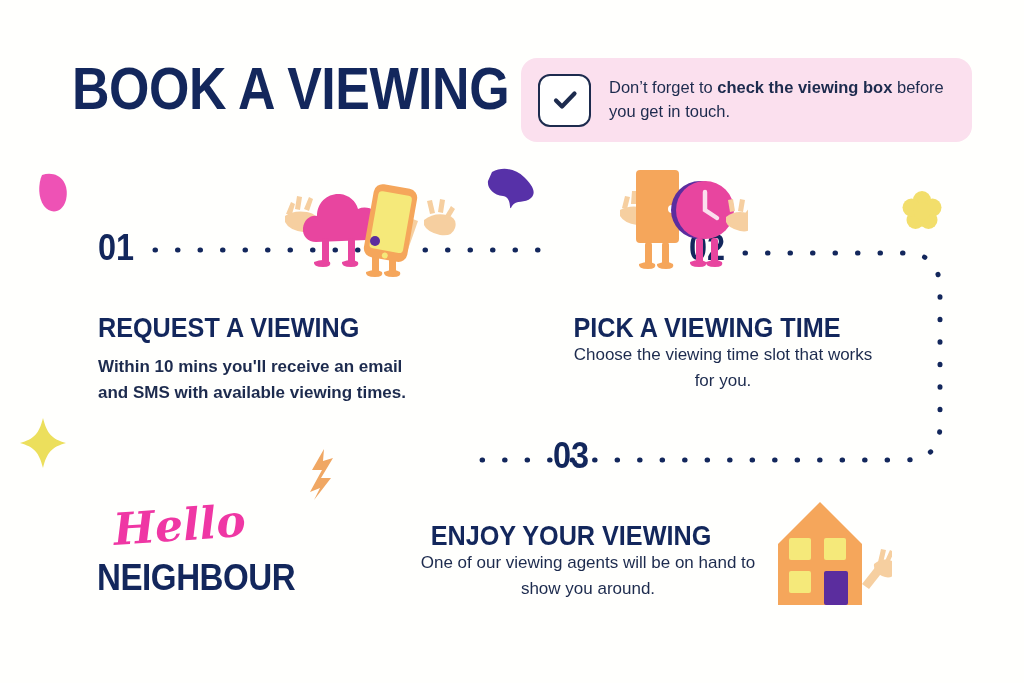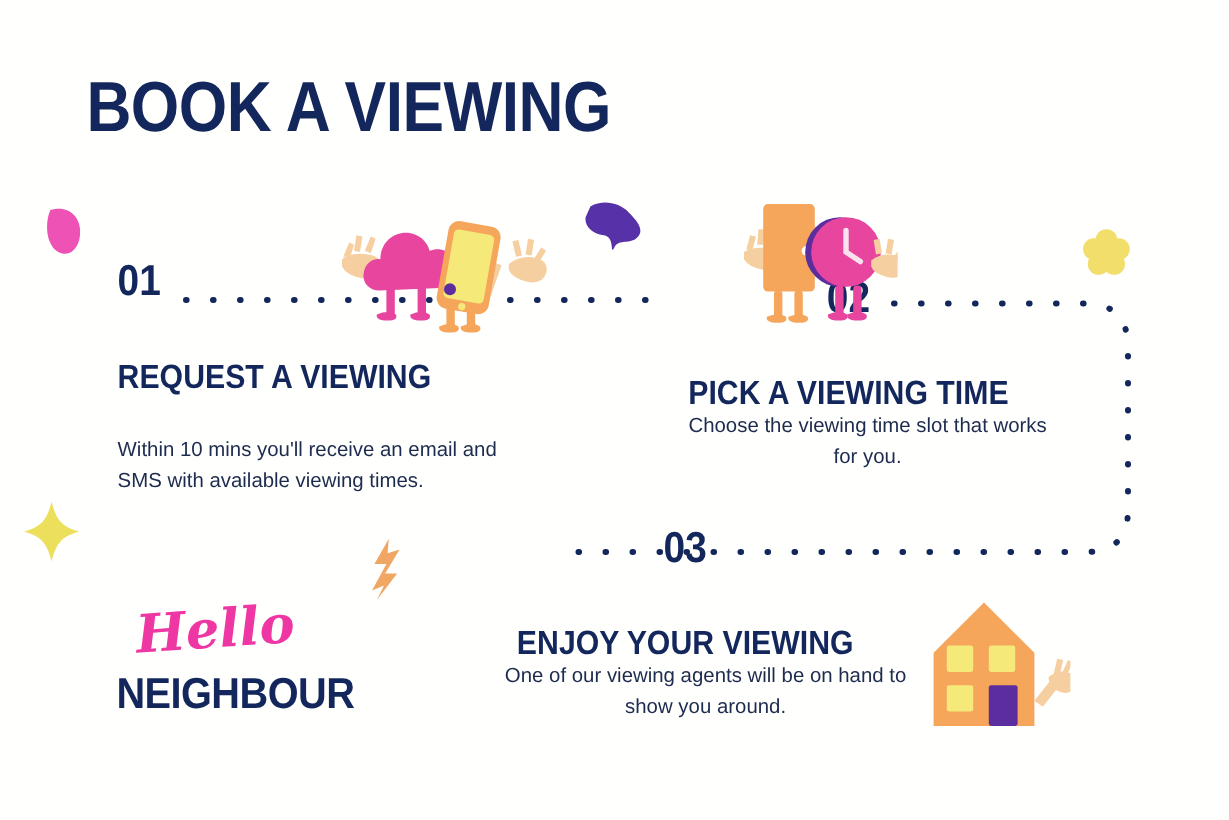"Don’t forget to check the" div.notice { html: none -> <div> <div> <svg> <path></path> </svg> </div> <div><span>Don’t forget to </span><b>check the viewing box</b><span> before you get in touch.</span></div> </div> }
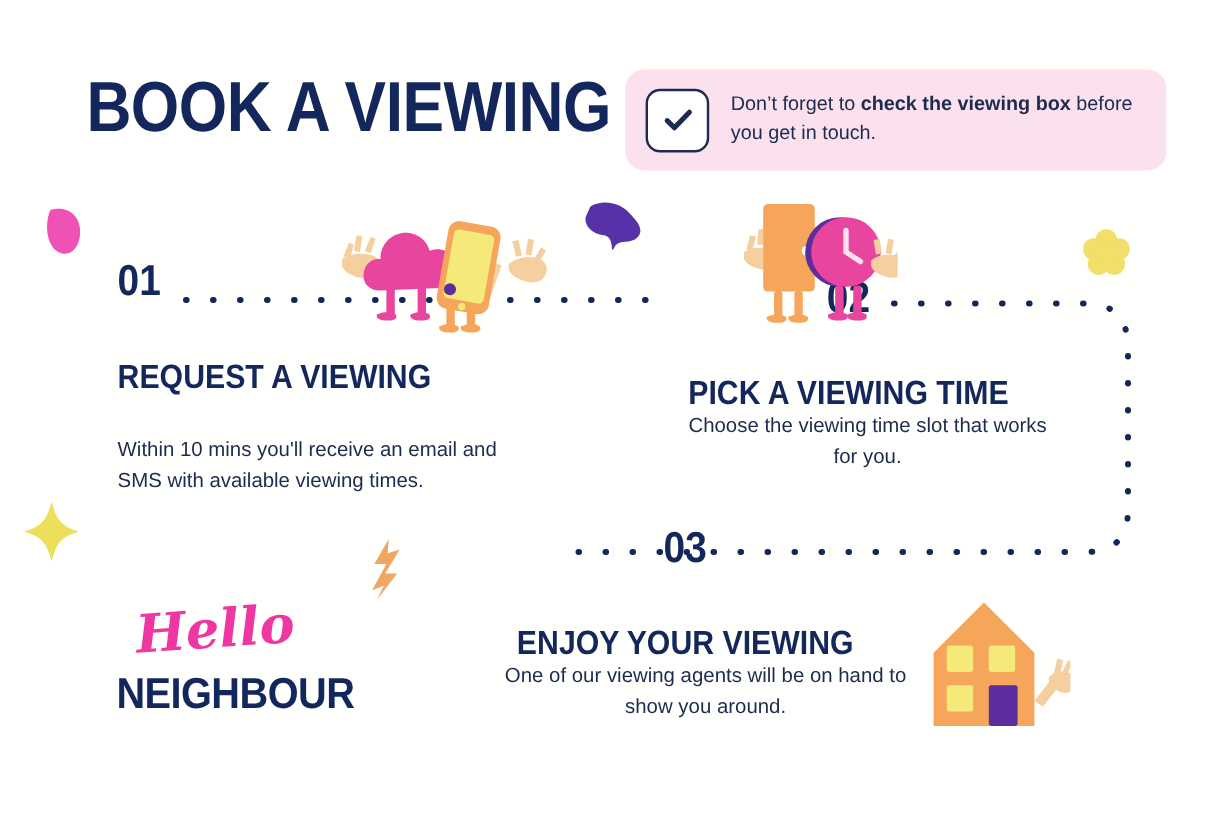"01" #step1 { top: 216px -> 230px }
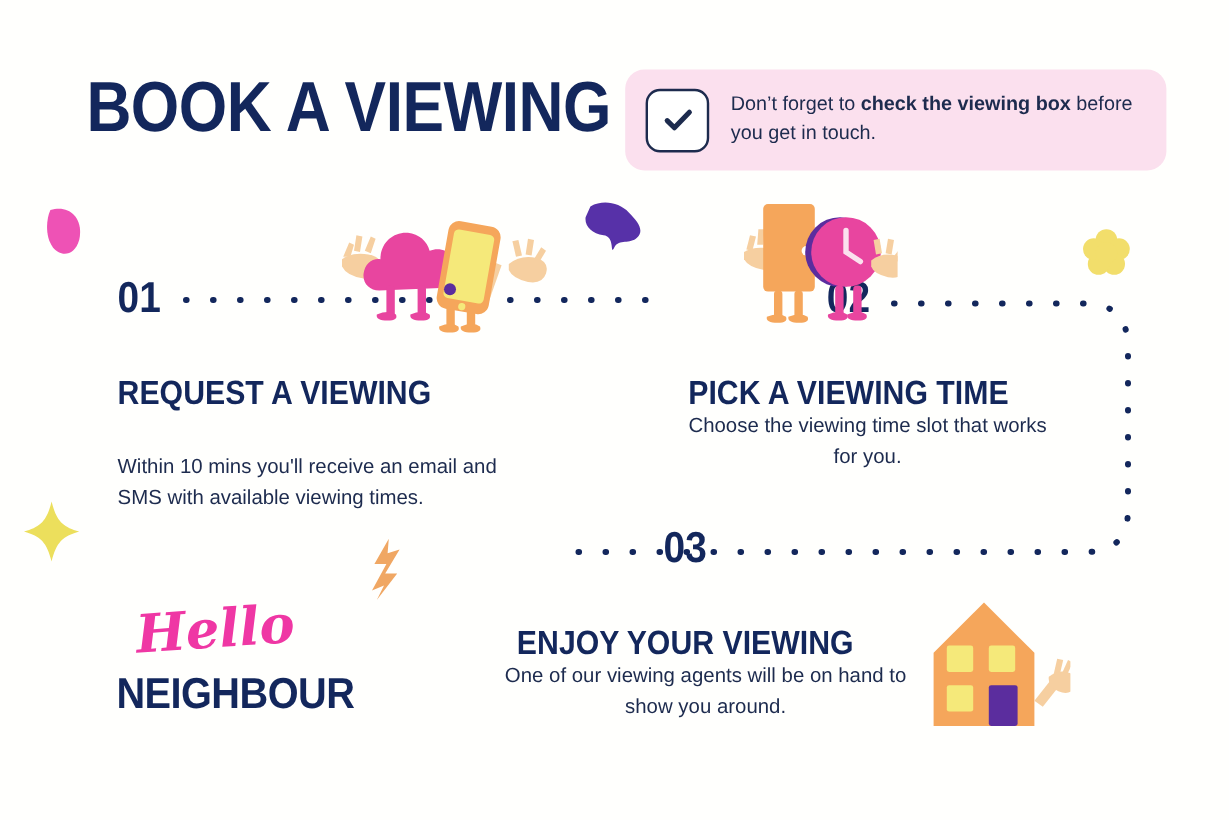"Within 10 mins you'll receive" #step1 .step-body { font-weight: none -> bold; margin-top: 34px -> 12px }
